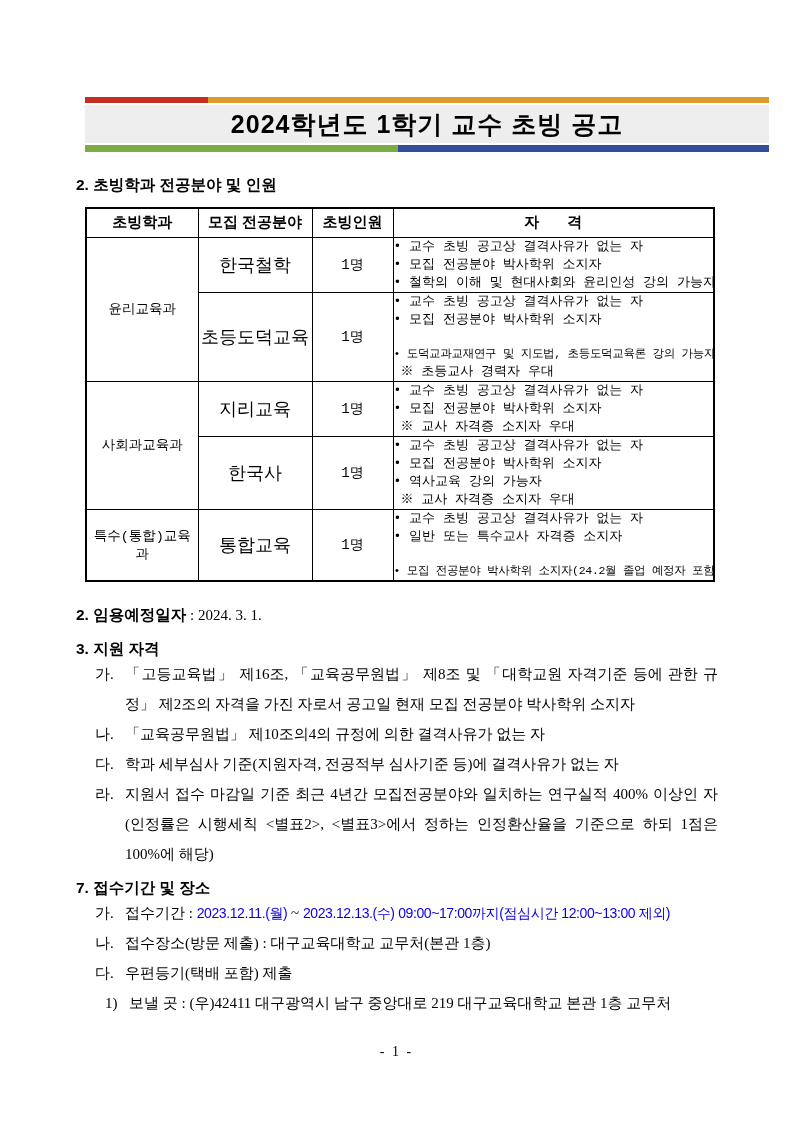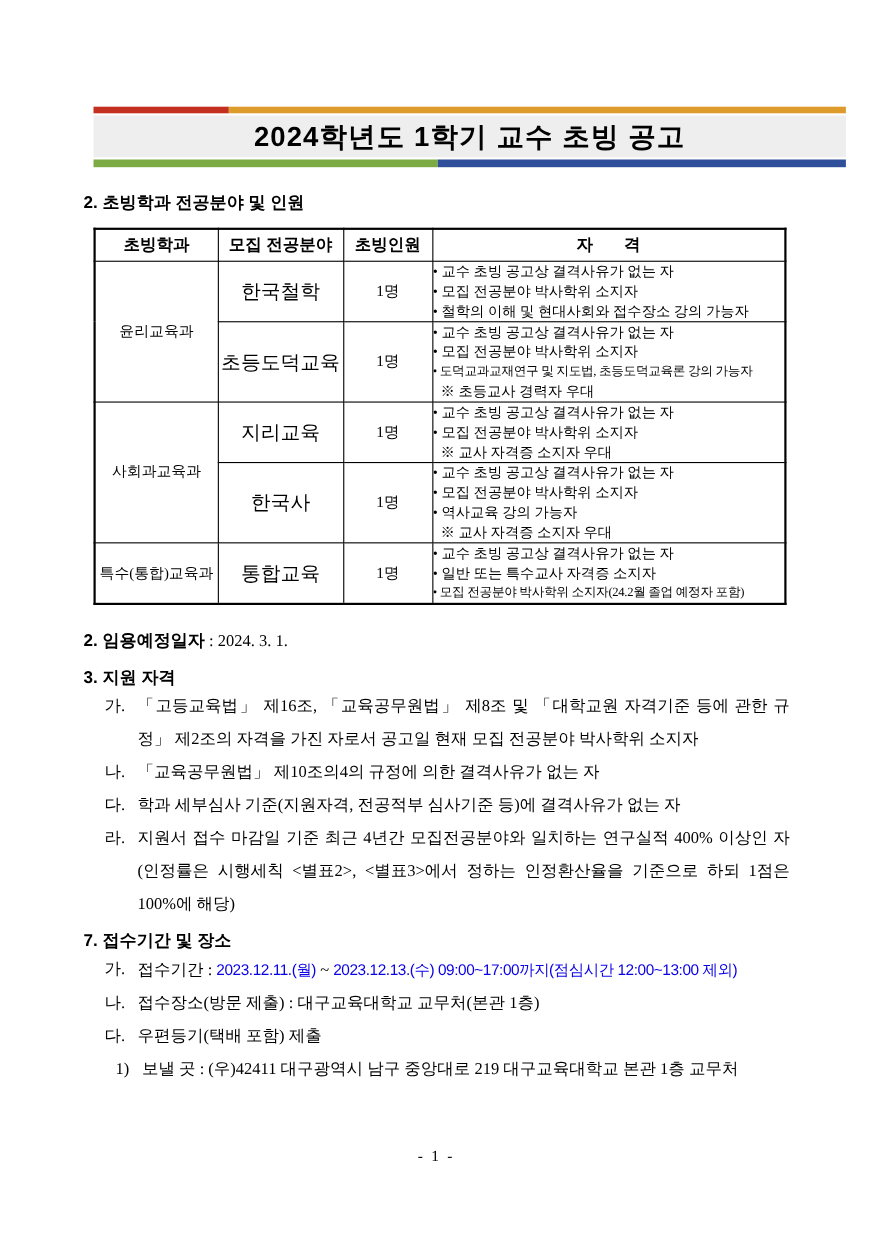"• 교수 초빙 공고상 결격사유가" table.recruit th,table.recruit td { font-family: none -> Liberation Mono, monospace }
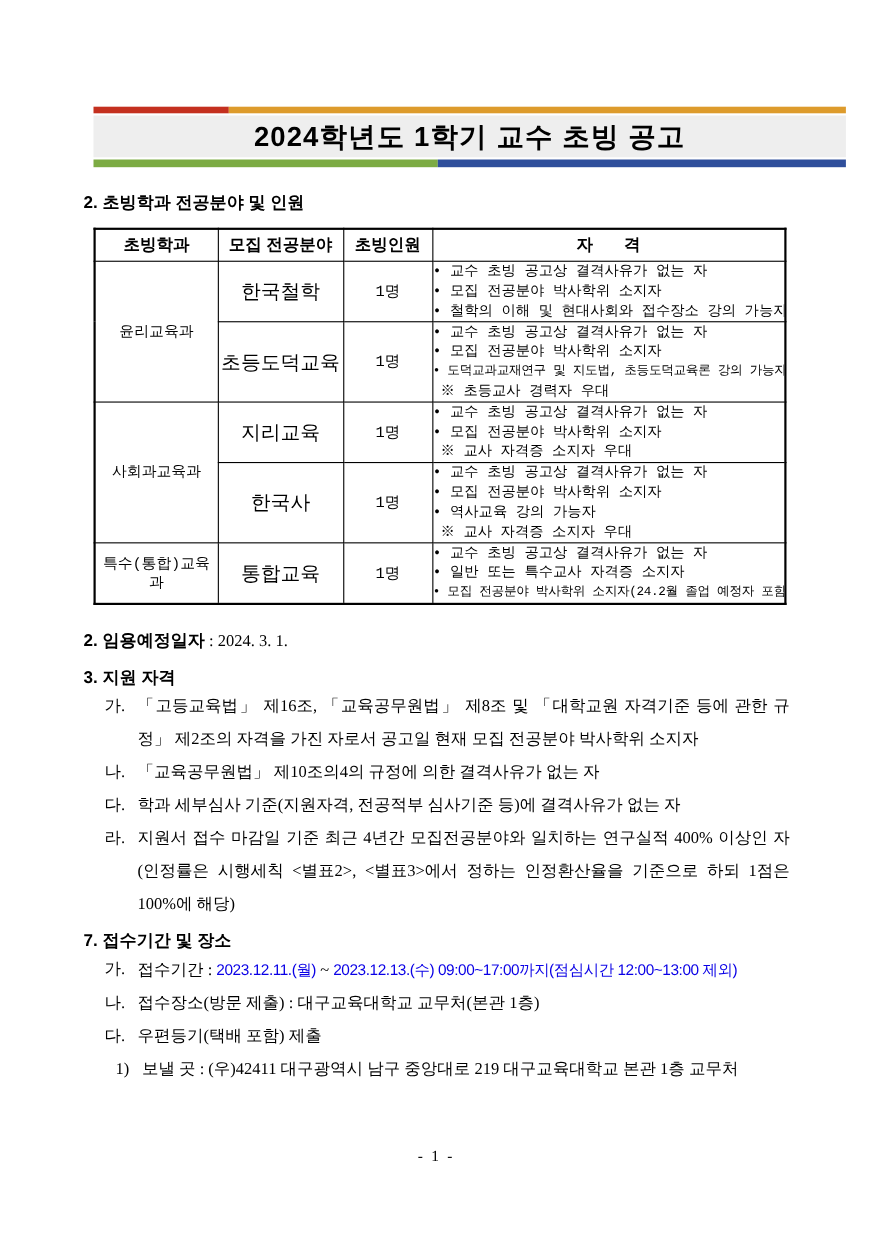"• 철학의 이해 및 현대사회와" div.qline { text: 접수장소 -> 윤리인성 }
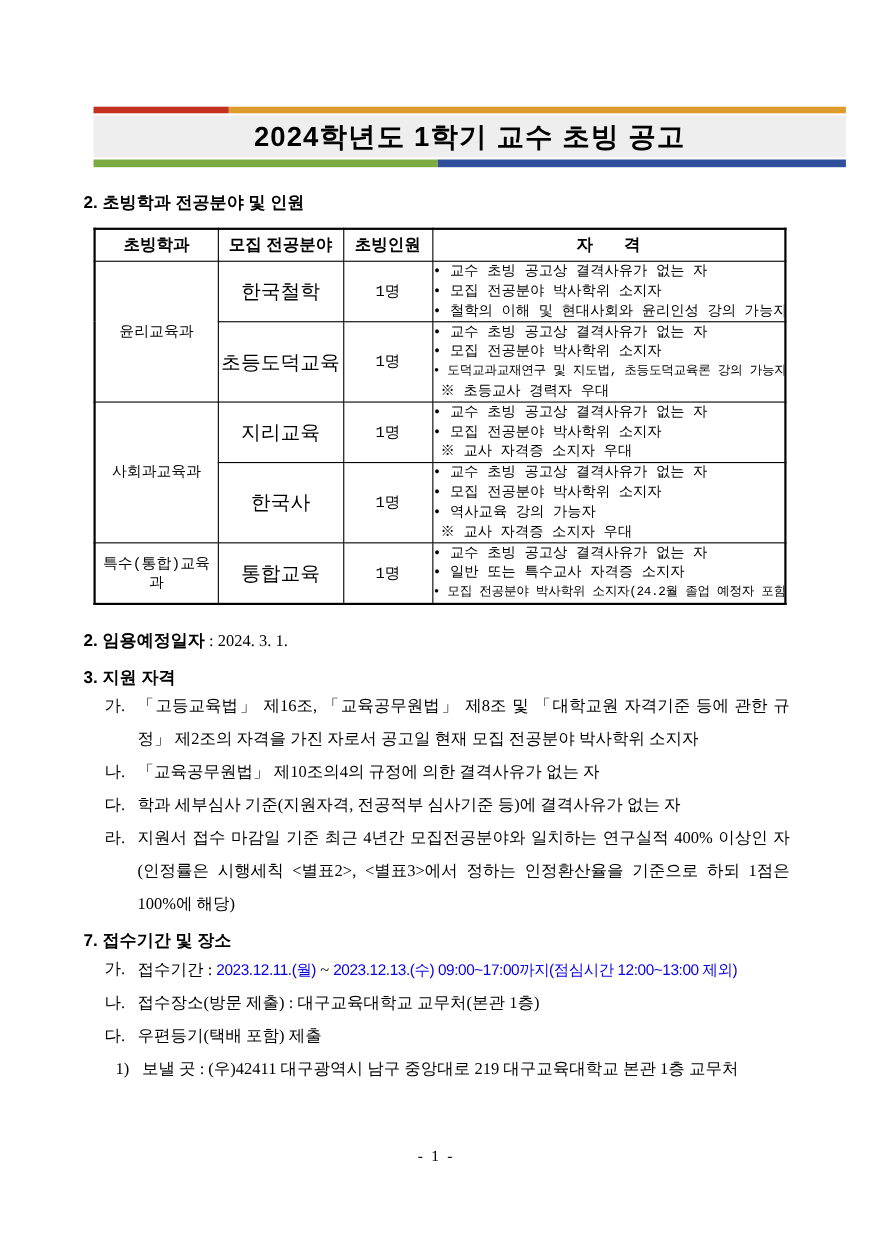"• 도덕교과교재연구 및 지도법, 초등도덕교육론" .qline.tight { margin-top: none -> 16px }
